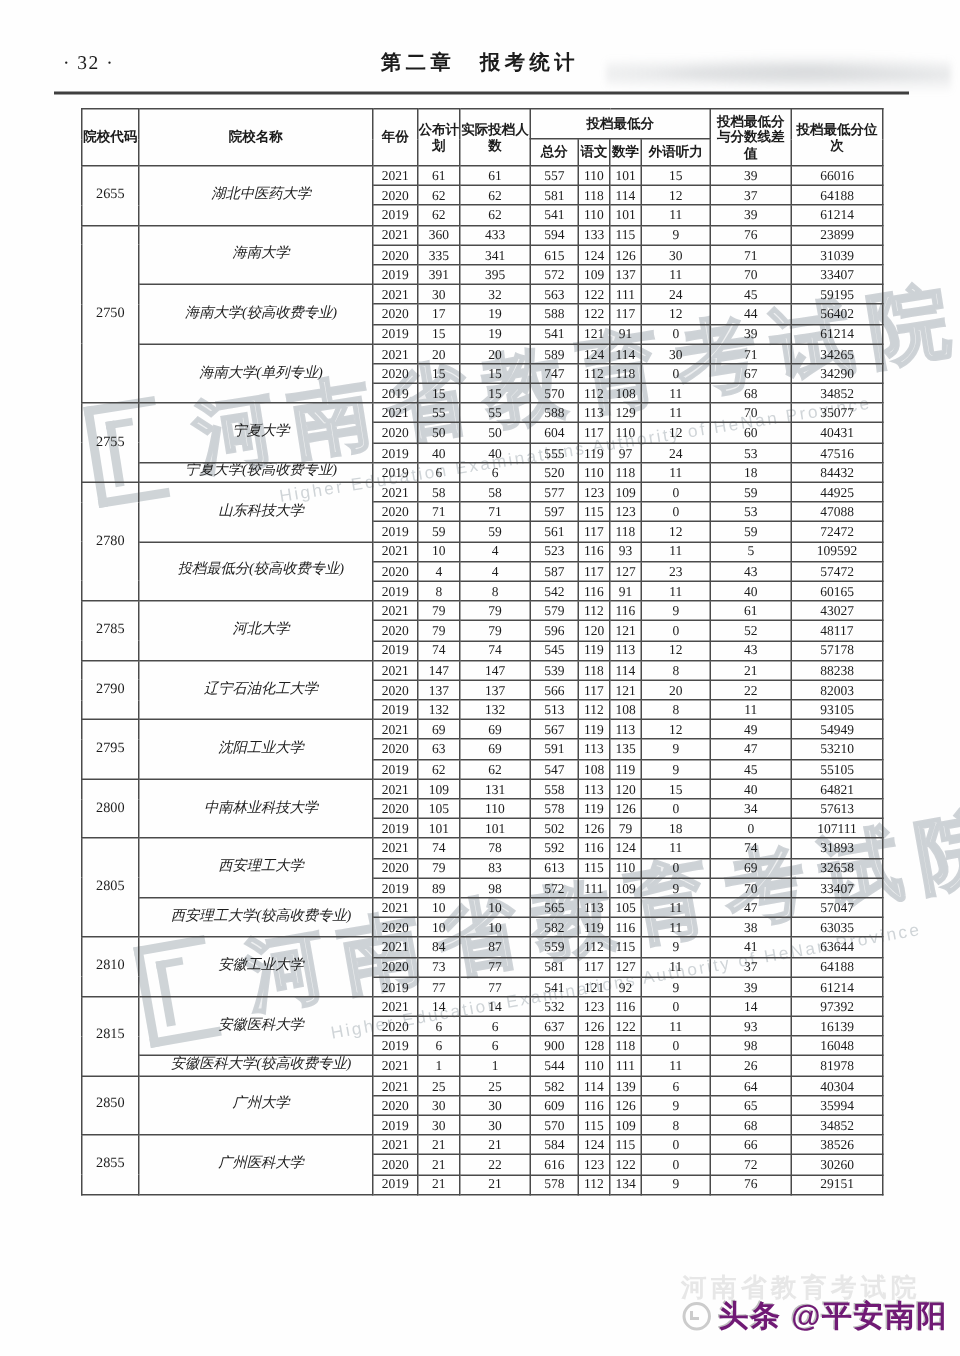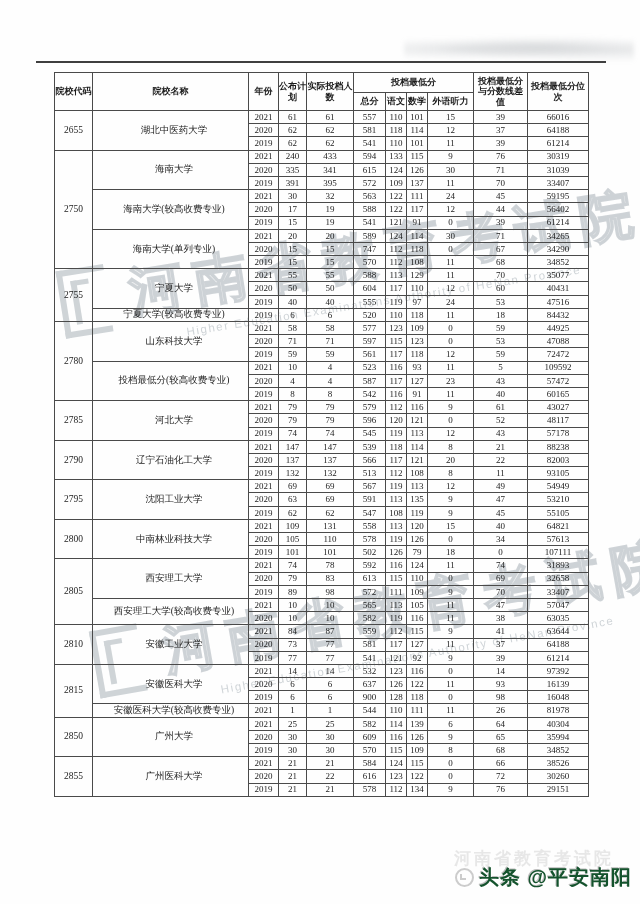"· 32 ·" div.page-head { html: none -> <div> <span>· 32 ·</span> <span>第二章 报考统计</span> </div> }
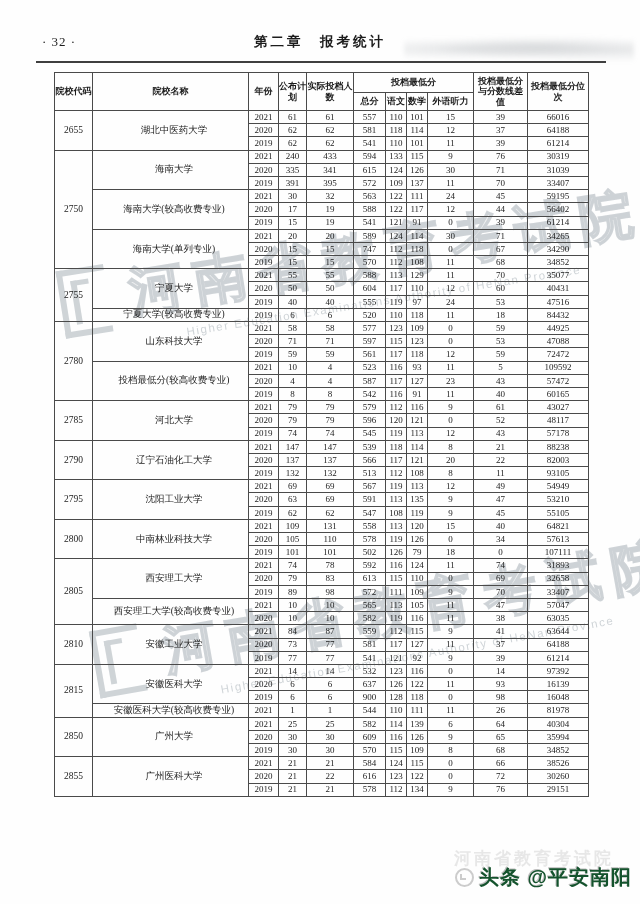"湖北中医药大学" td.name-cell { font-style: none -> italic }
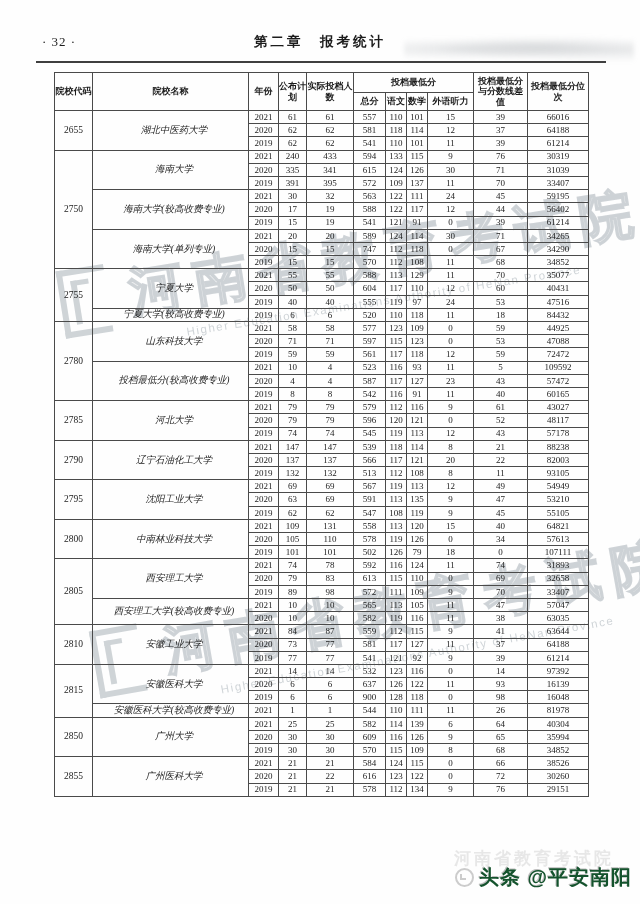"240" td { text: 240 -> 360 }
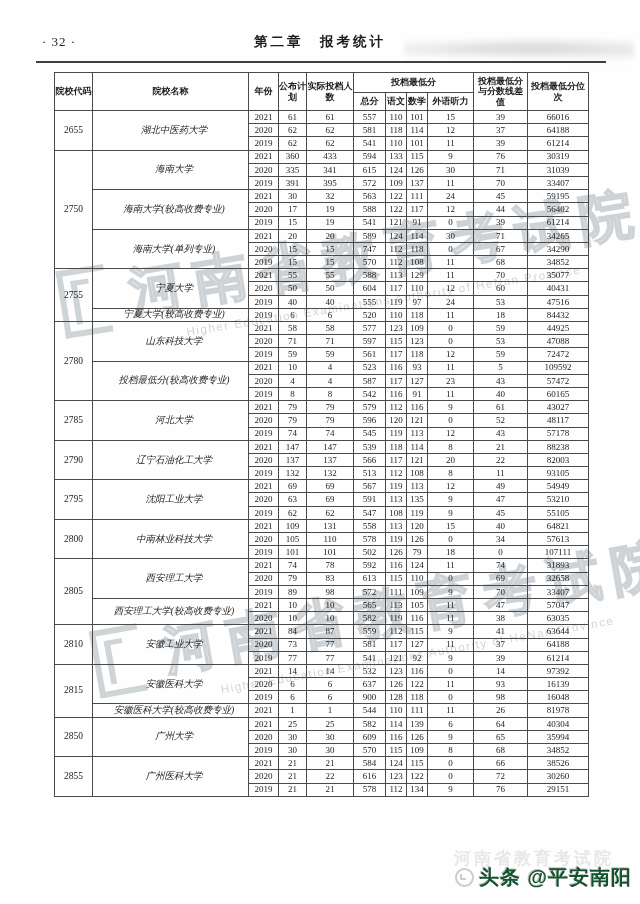"30319" td { text: 30319 -> 23899 }
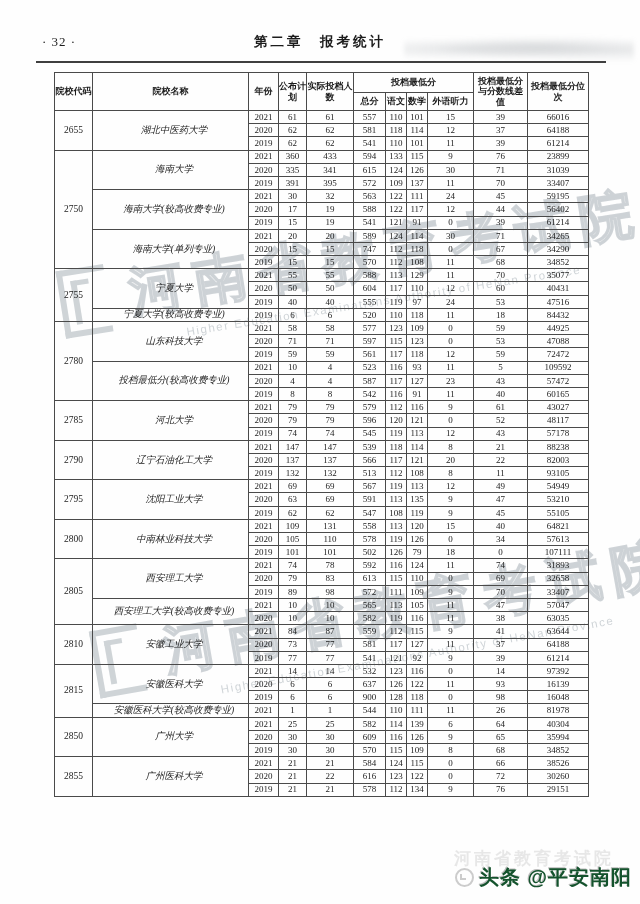"头条 @平安南阳" .footer-text { color: #14532d -> #701a75 }
